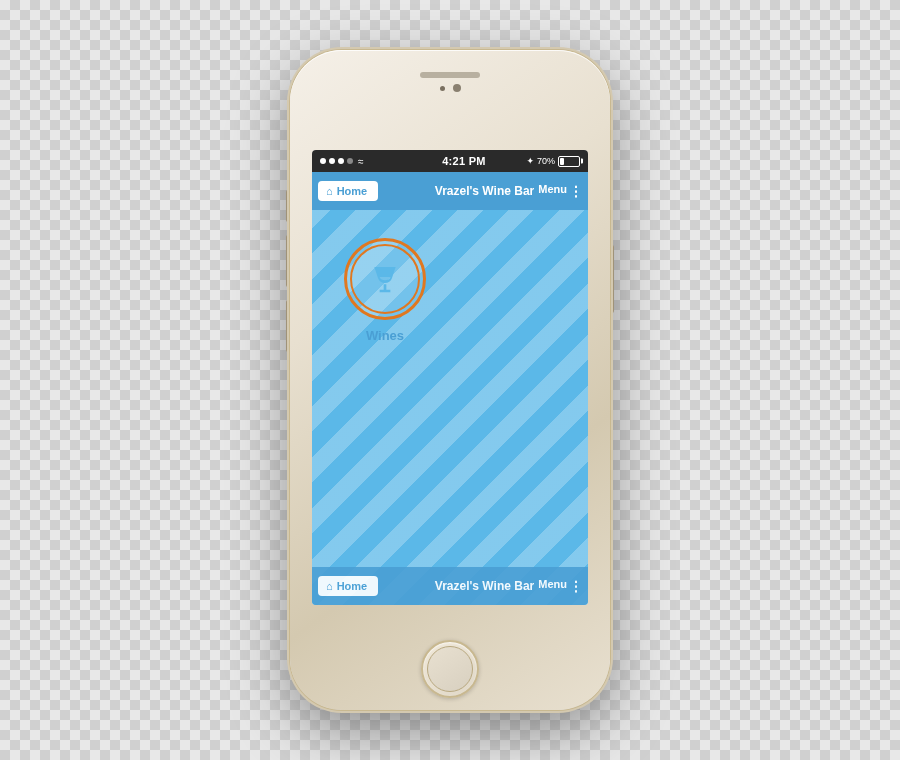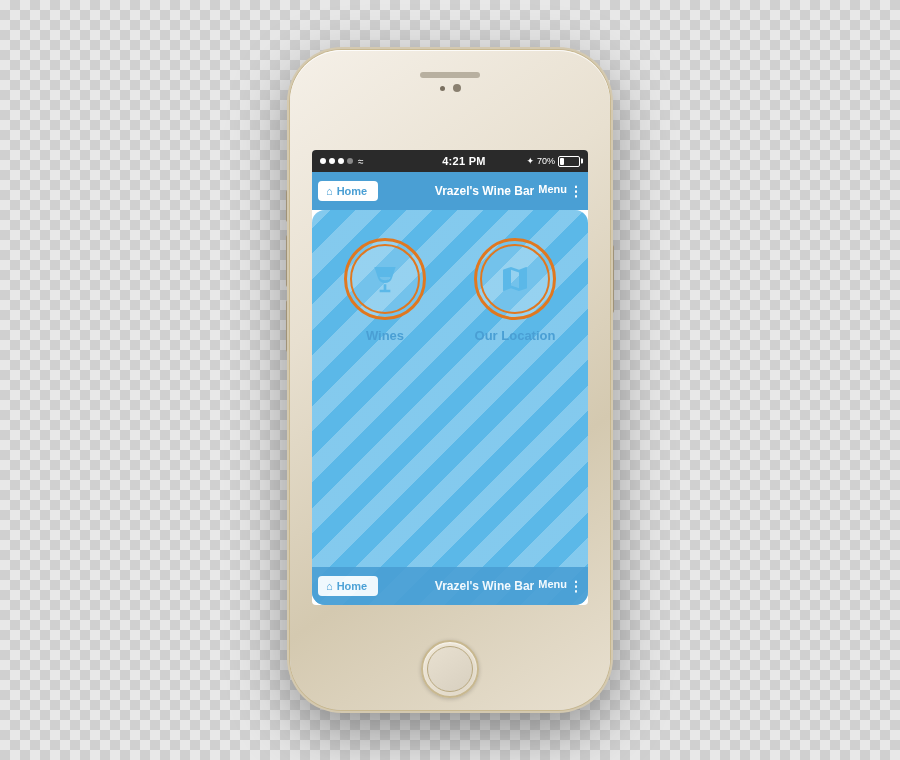"Wines" .app-content { border-radius: 13px -> none }
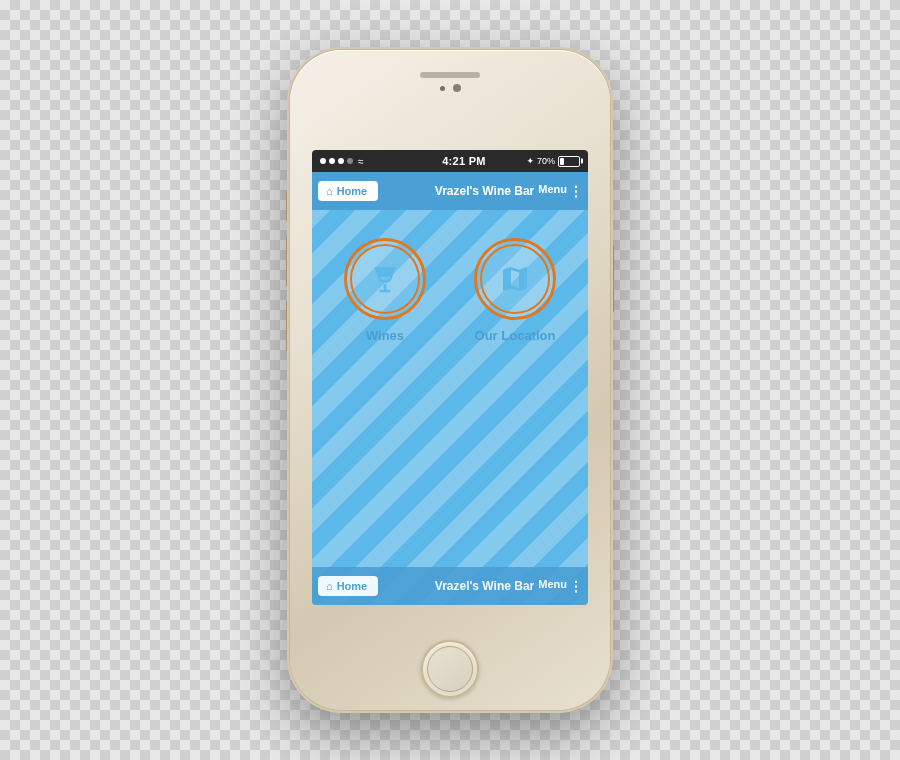"Our Location" div.menu-item { html: <div> <div> <div> <svg> <path></path> </svg> </div> </div> <span>Our Location</span> </div> -> none }
